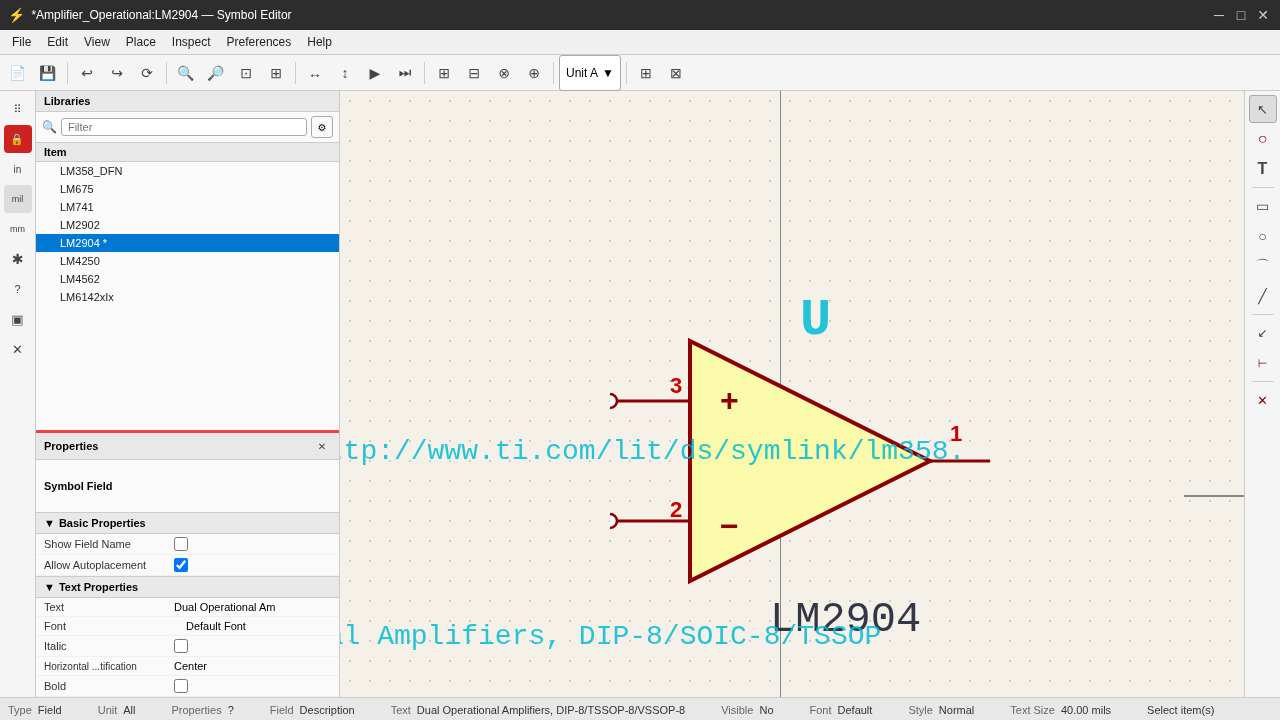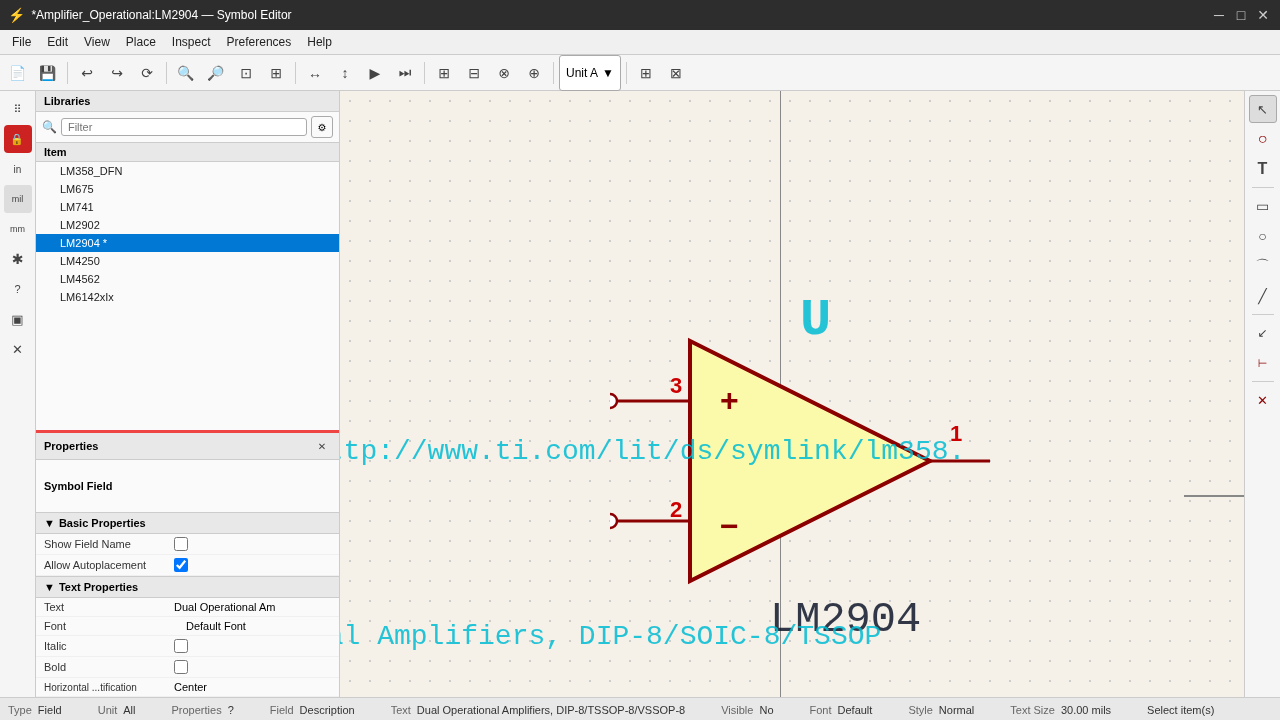"Bold" div.prop-row { order: before "Horizontal ...tification" -> after "Horizontal ...tification" }
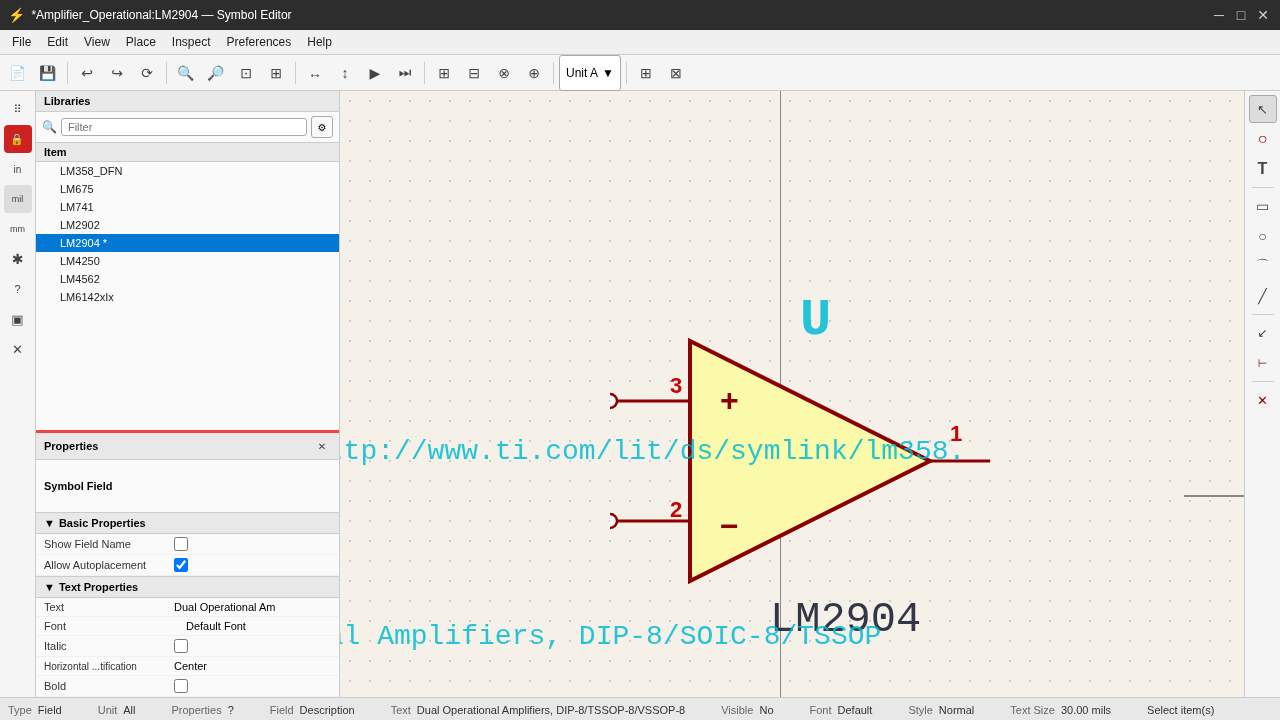"30.00 mils" span { text: 30.00 -> 40.00 }
